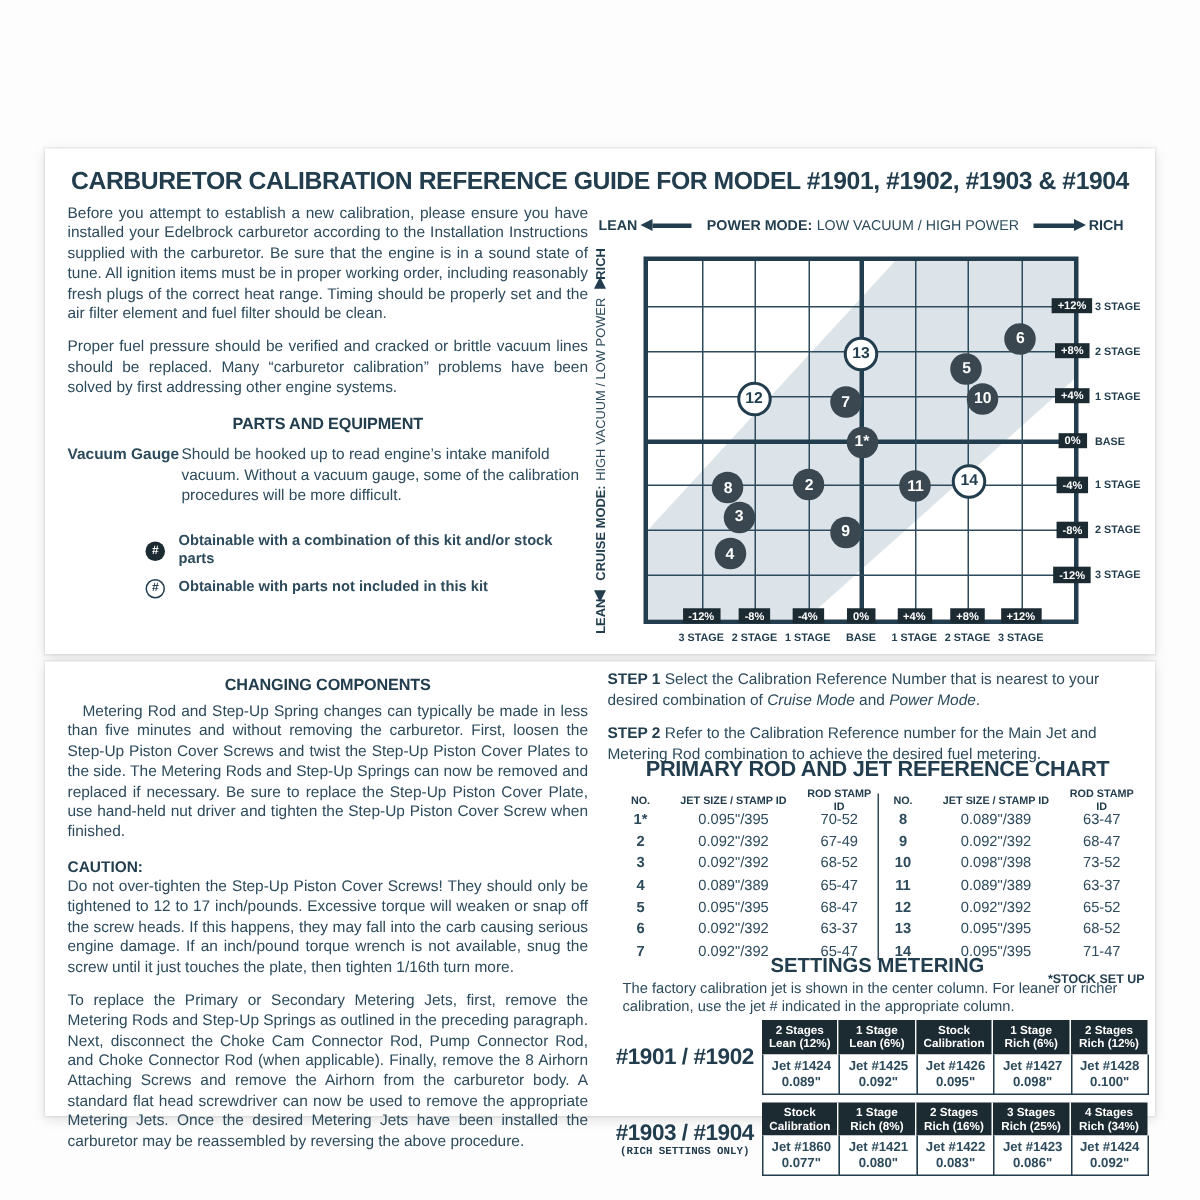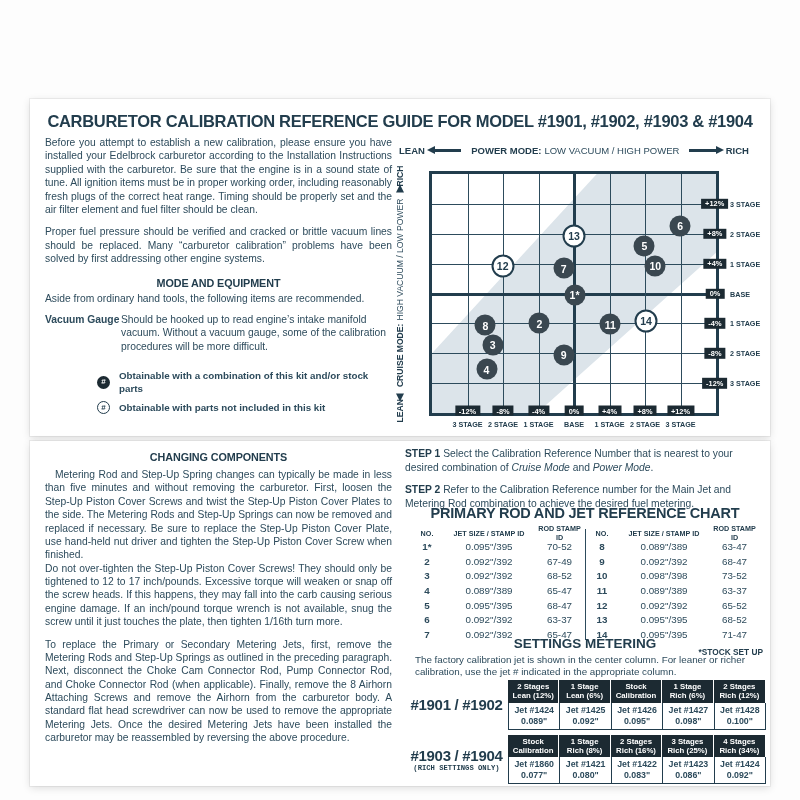"MODE AND EQUIPMENT" div.sec-head { text: MODE -> PARTS }
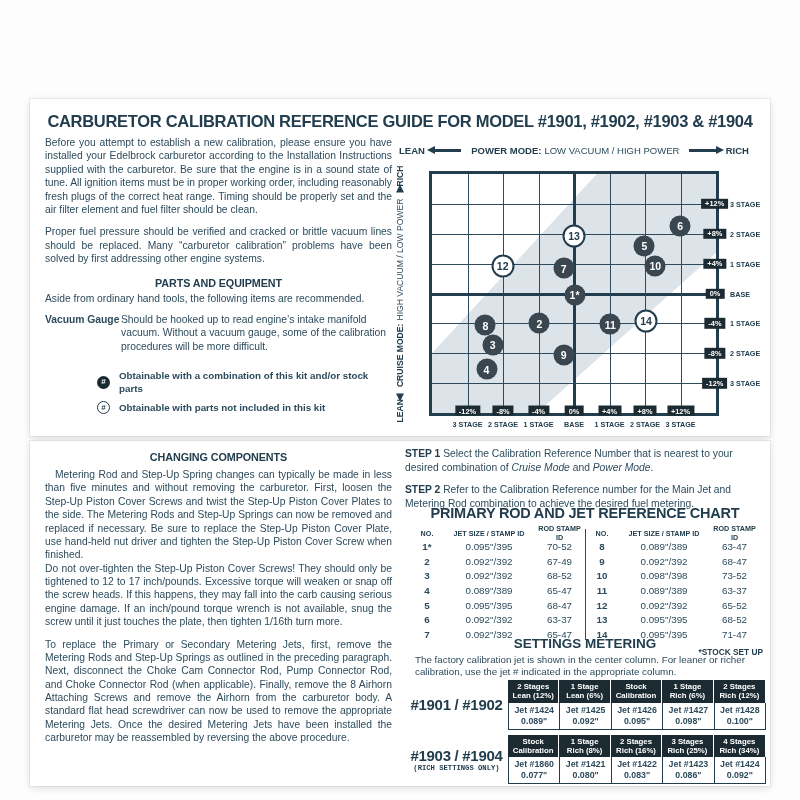"Aside from ordinary hand tools," p.parts-intro { html: <p>Aside from ordinary hand tools, the following items are recommended.</p> -> none }
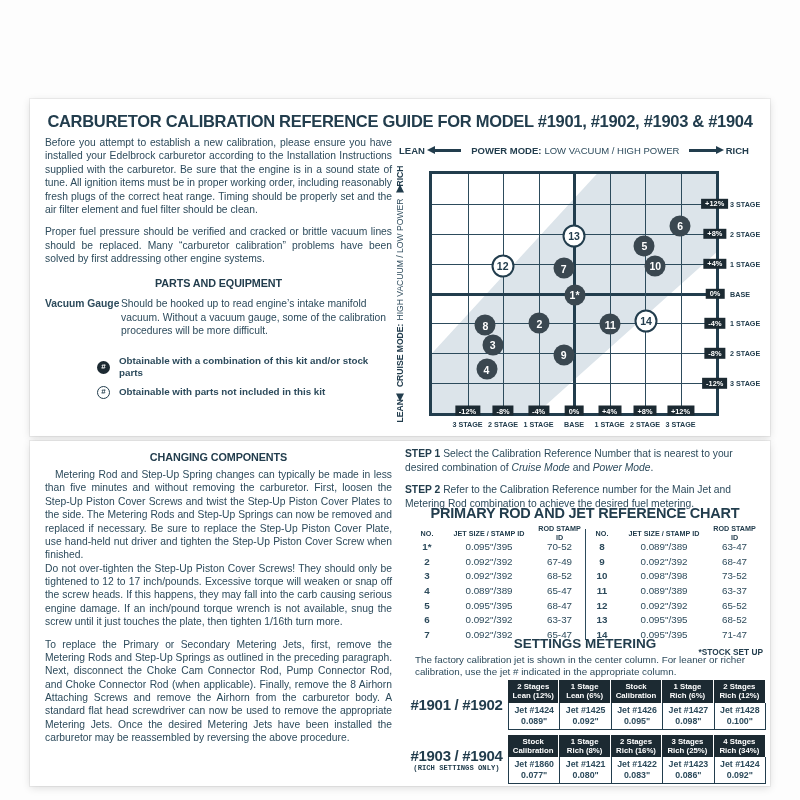"CHANGING COMPONENTS" .panel-bottom { height: 345px -> 303px }
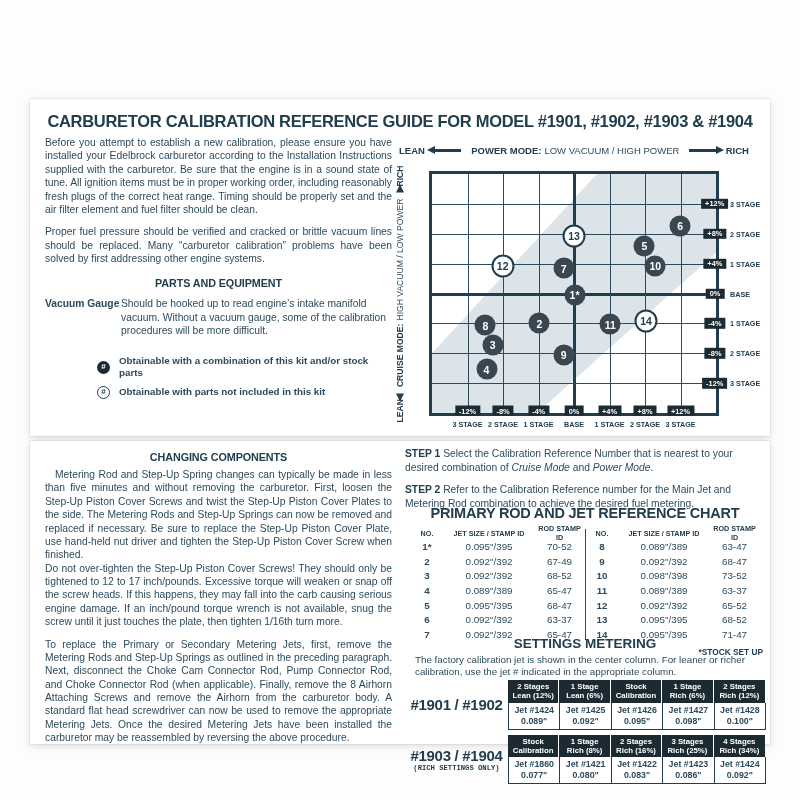"CAUTION:" div.caution-label { html: none -> <div>CAUTION:</div> }
